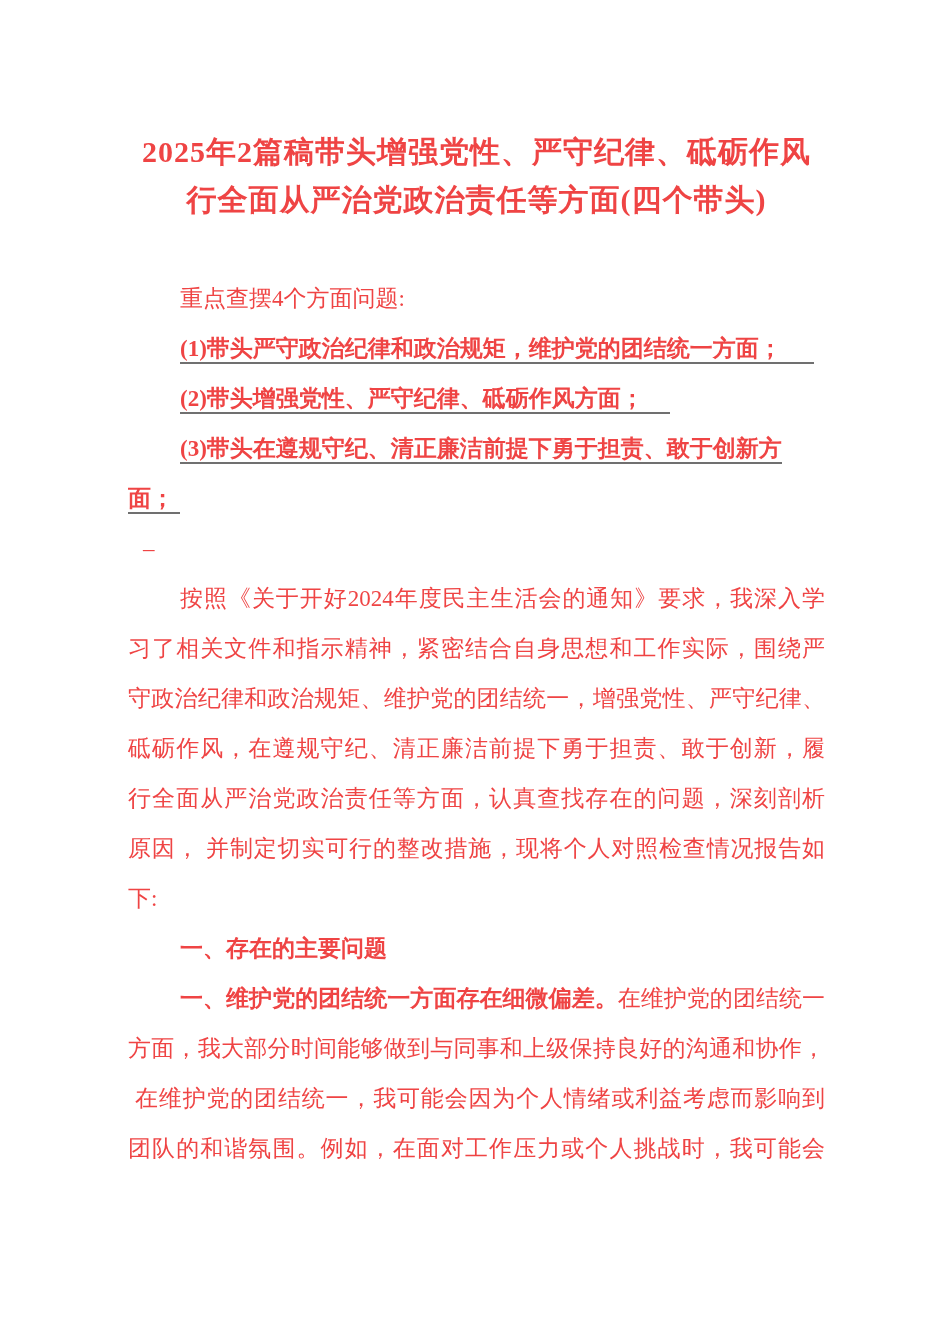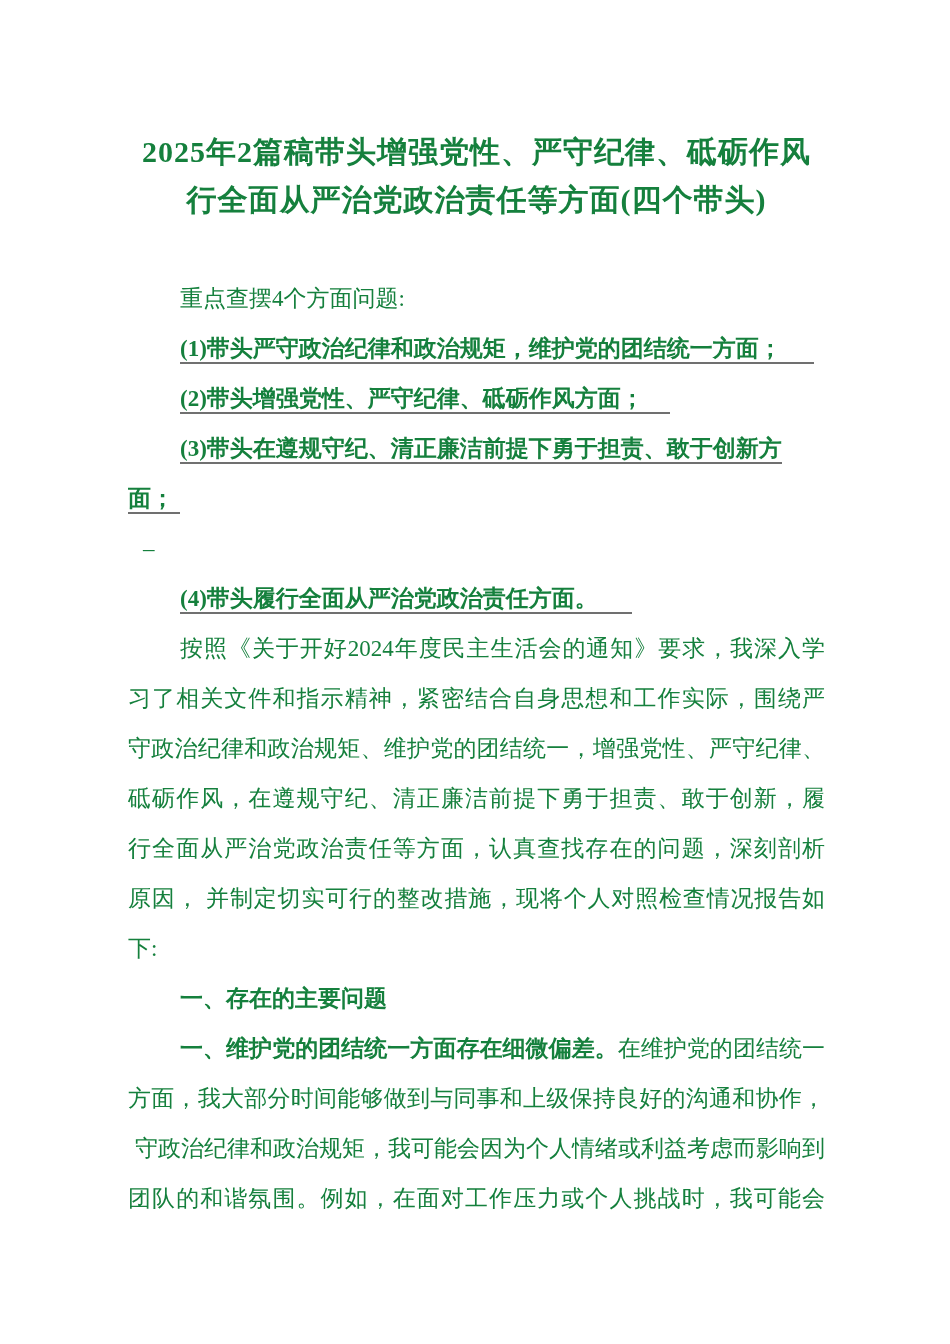"2025年2篇稿带头增强党性、严守纪律、砥砺作风" .page { color: #15803d -> #ef4444 }
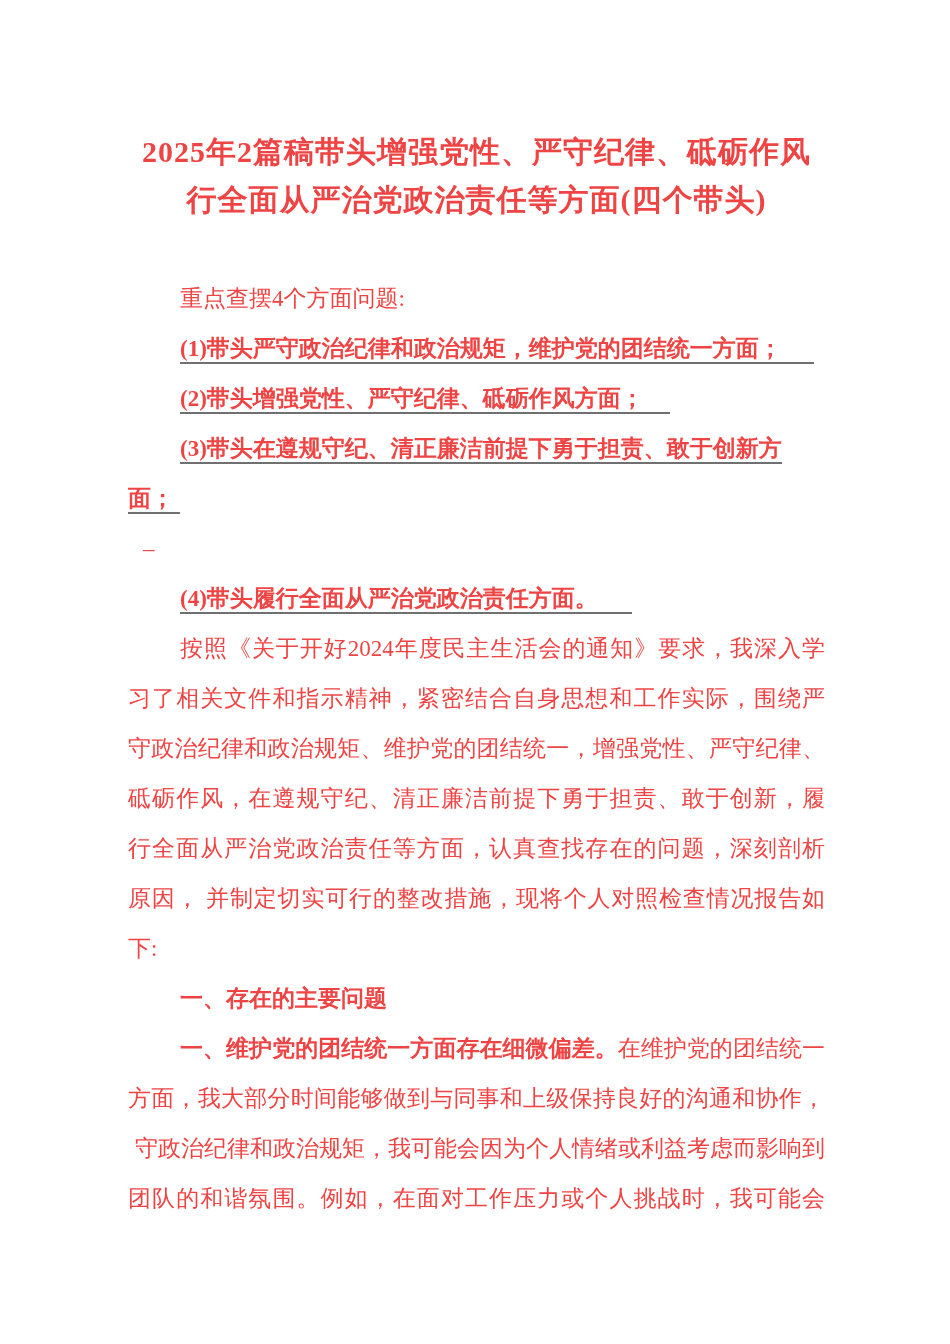"(4)带头履行全面从严治党政治责任方面。" div.line { html: <div><span>(4)带头履行全面从严治党政治责任方面。</span></div> -> none }
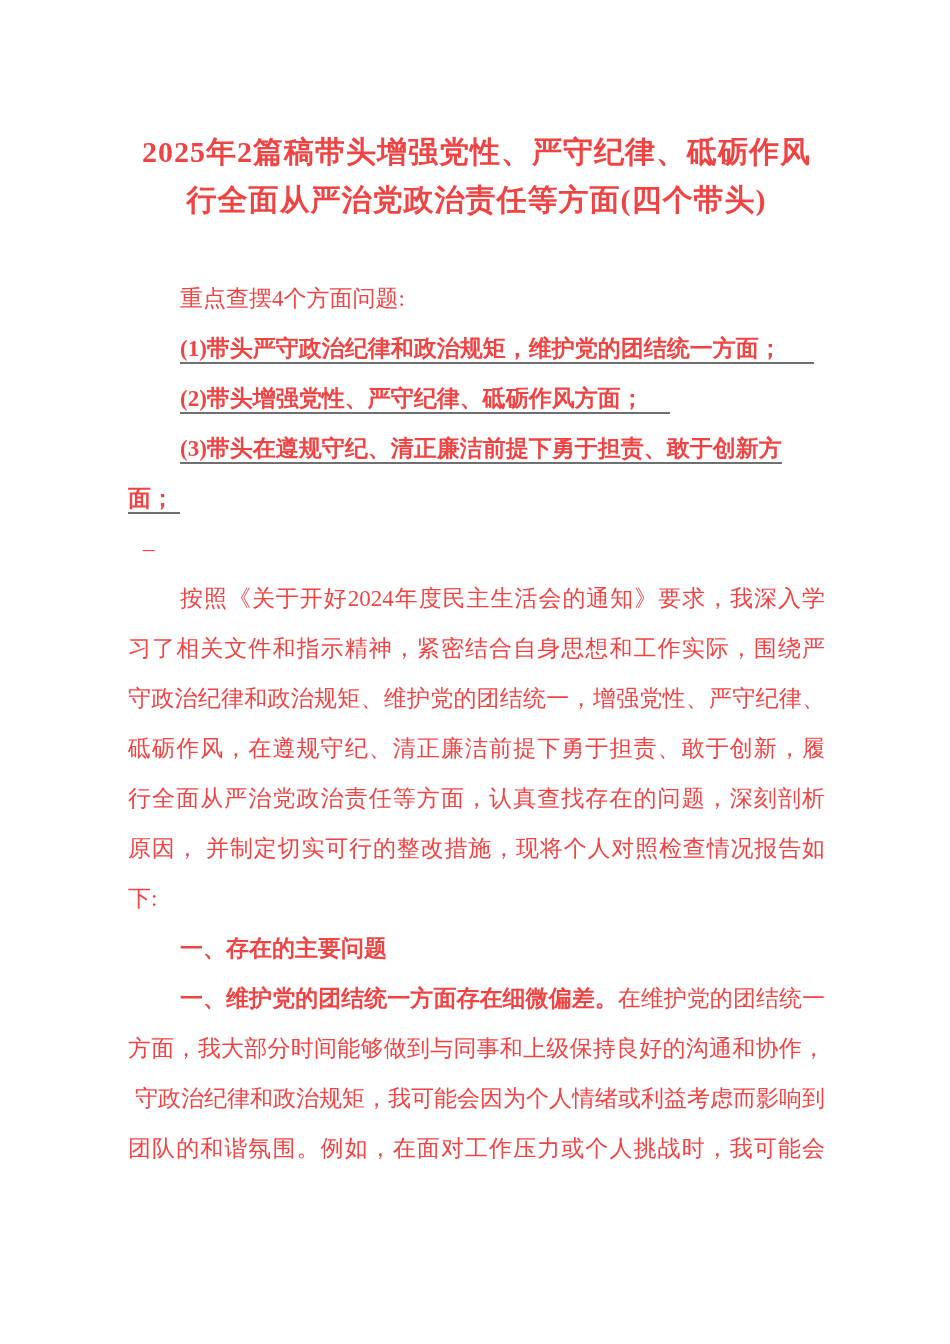"守政治纪律和政治规矩，我可能会因为个人情绪或利益考虑而影响到" div.line { text: 守政治纪律和政治规矩 -> 在维护党的团结统一 }
